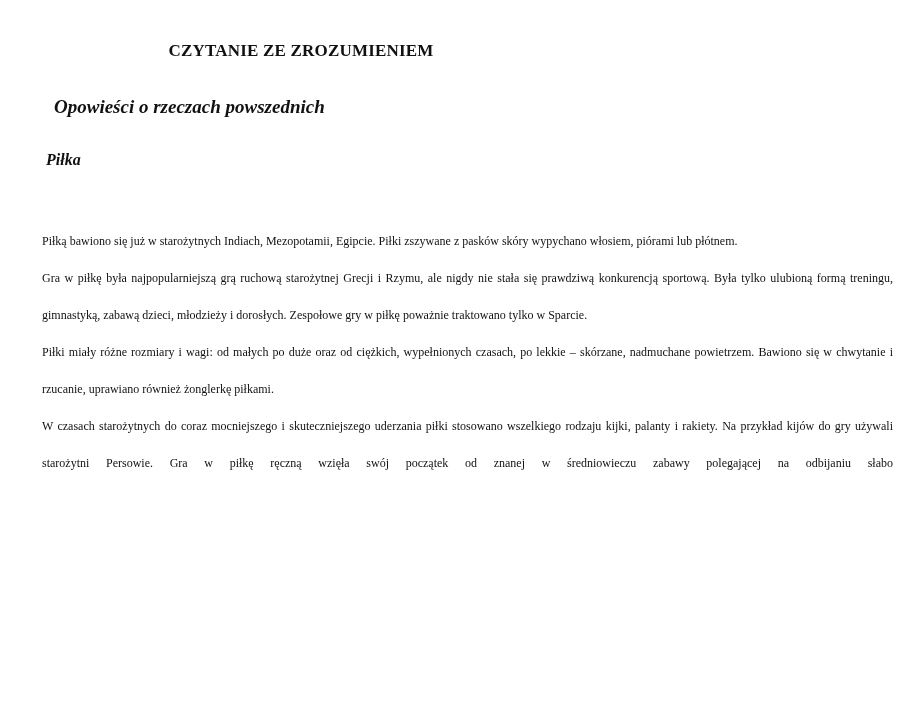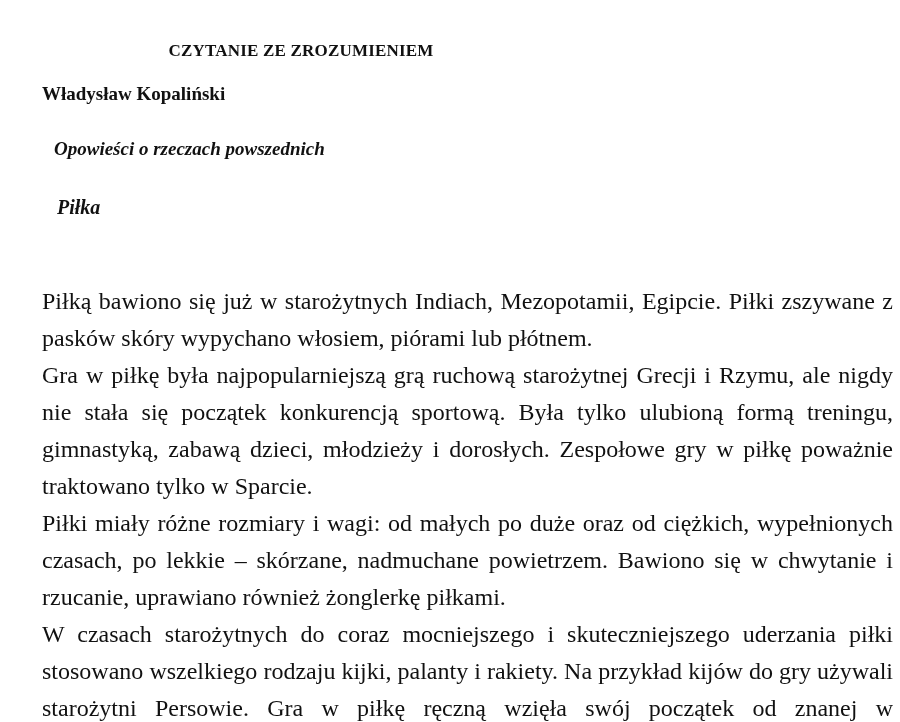"Władysław Kopaliński" div.author { html: <div>Władysław Kopaliński</div> -> none }
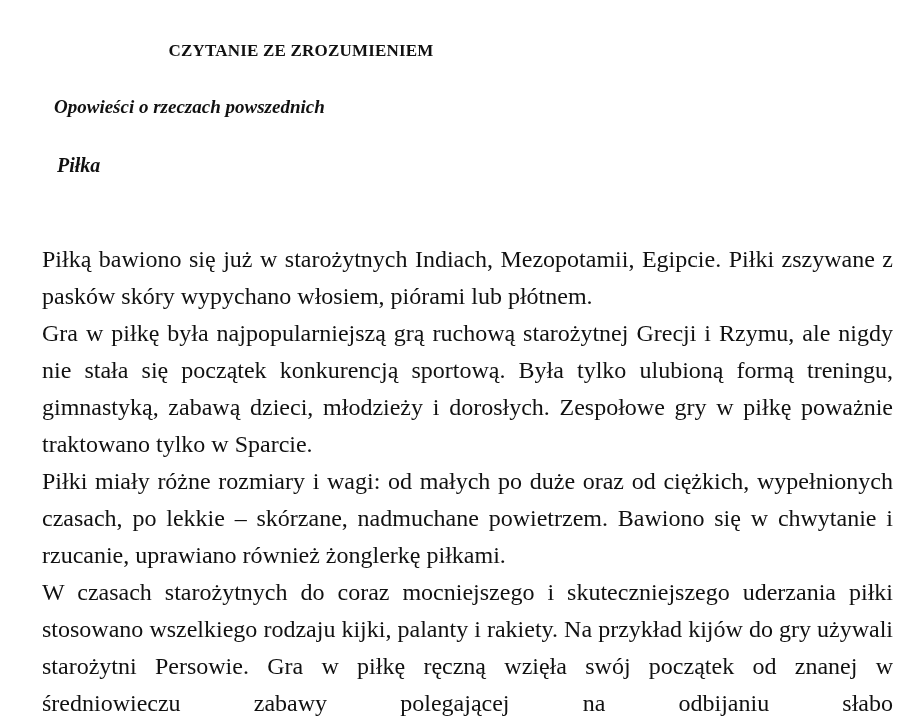"Piłka" .section-heading { font-size: 20px -> 16px; margin: 15px -> 4px }
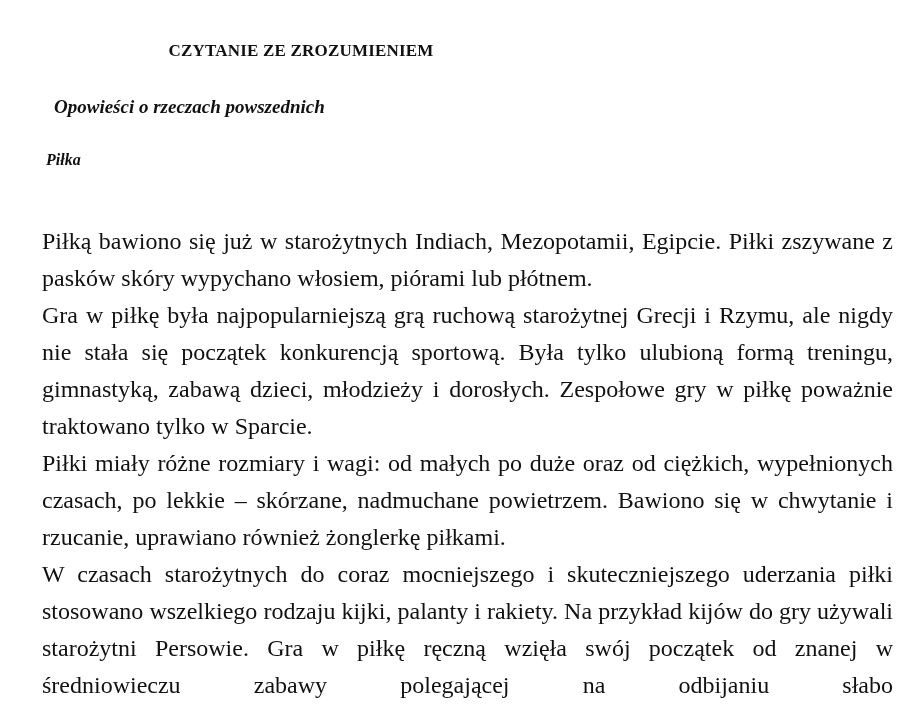"Piłką bawiono się już w" .para { font-size: 24px -> 12px }
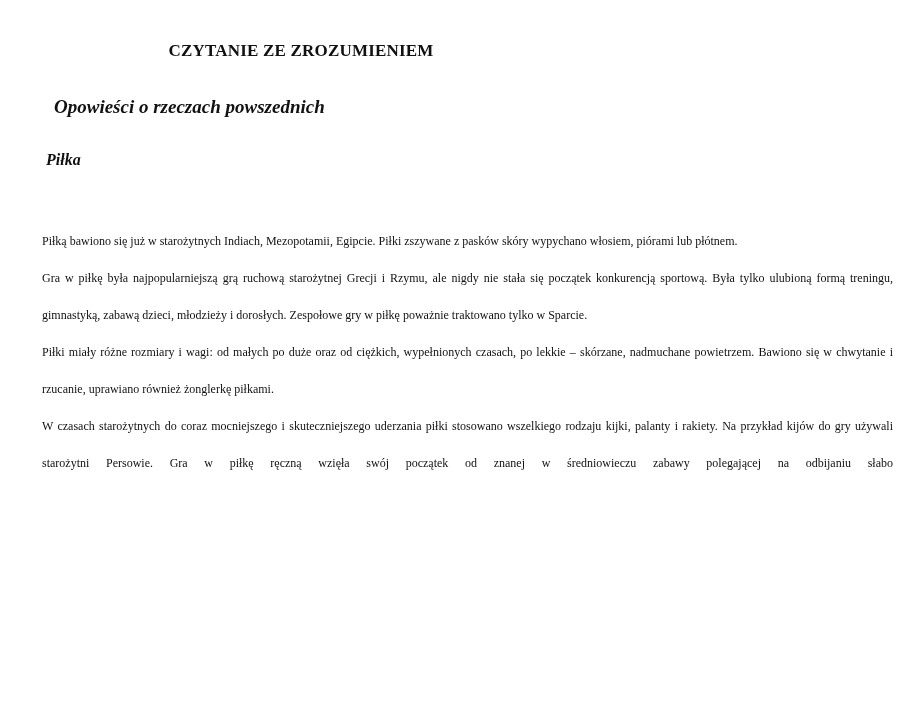"Gra w piłkę była najpopularniejszą" p.para { text: początek -> prawdziwą }
